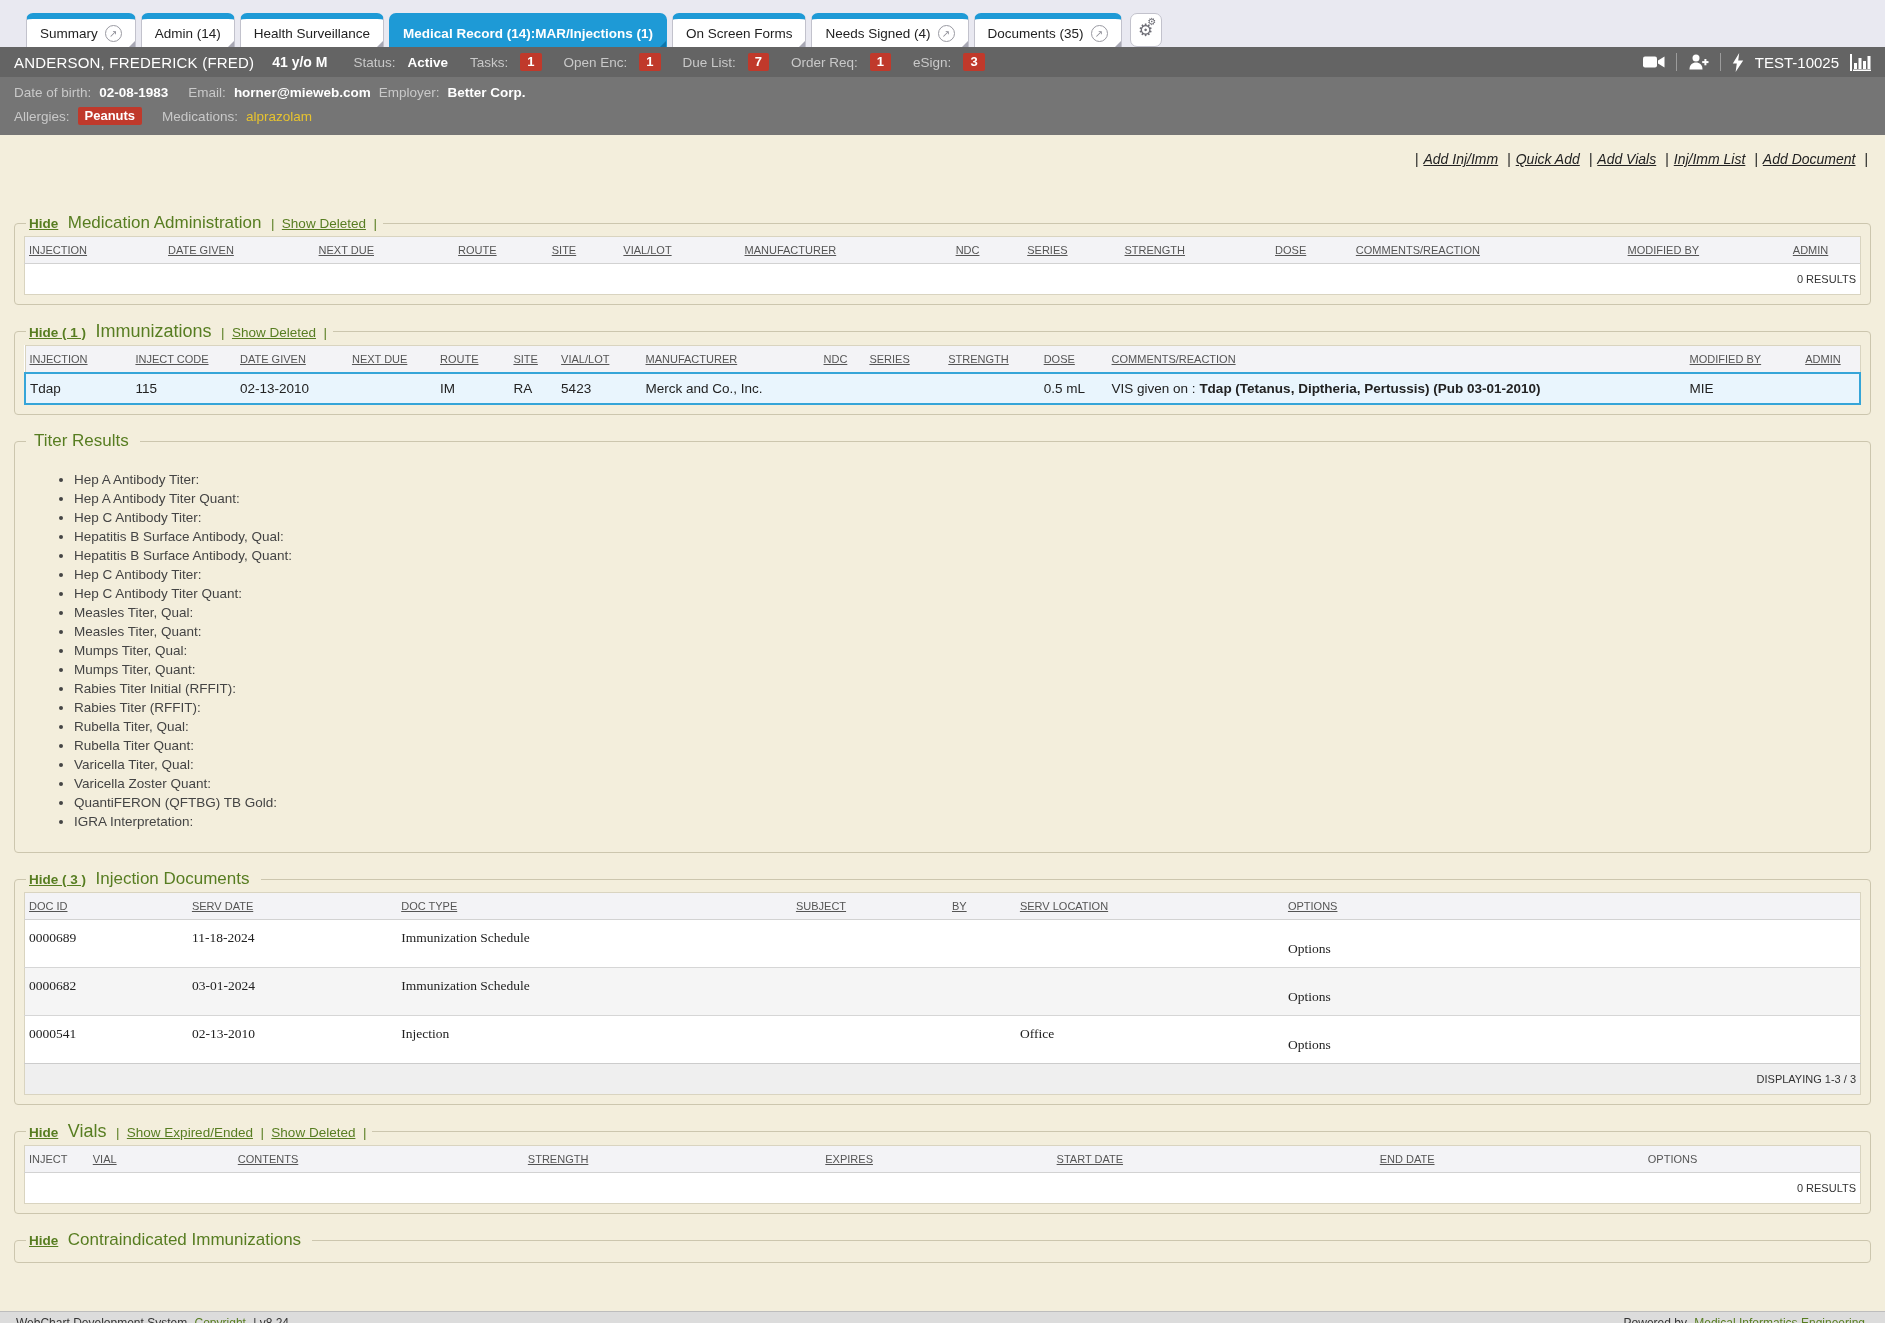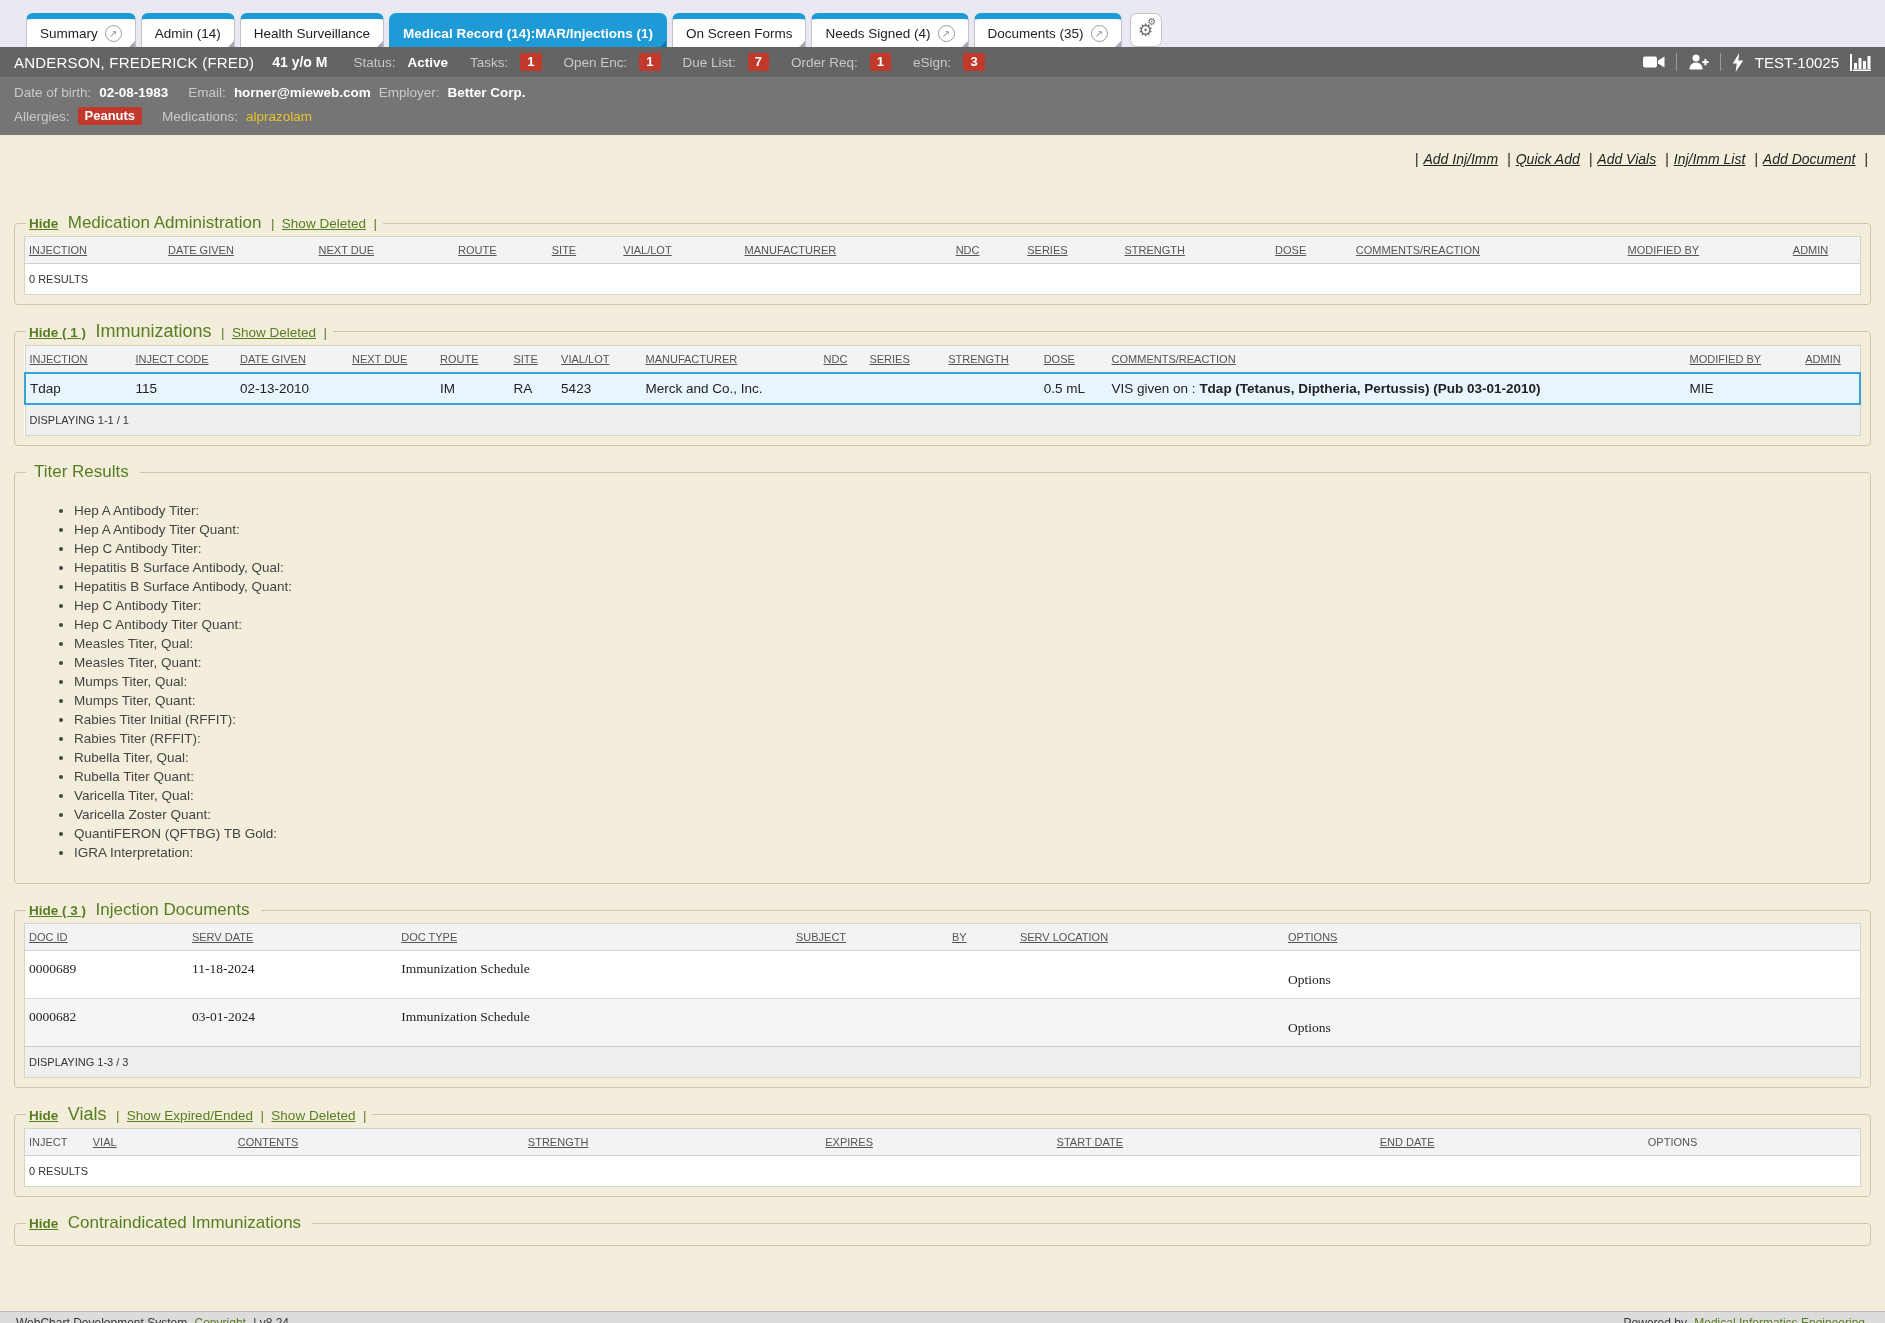"0 RESULTS" tr.empty-row td, tr.displaying-row td { text-align: left -> right }
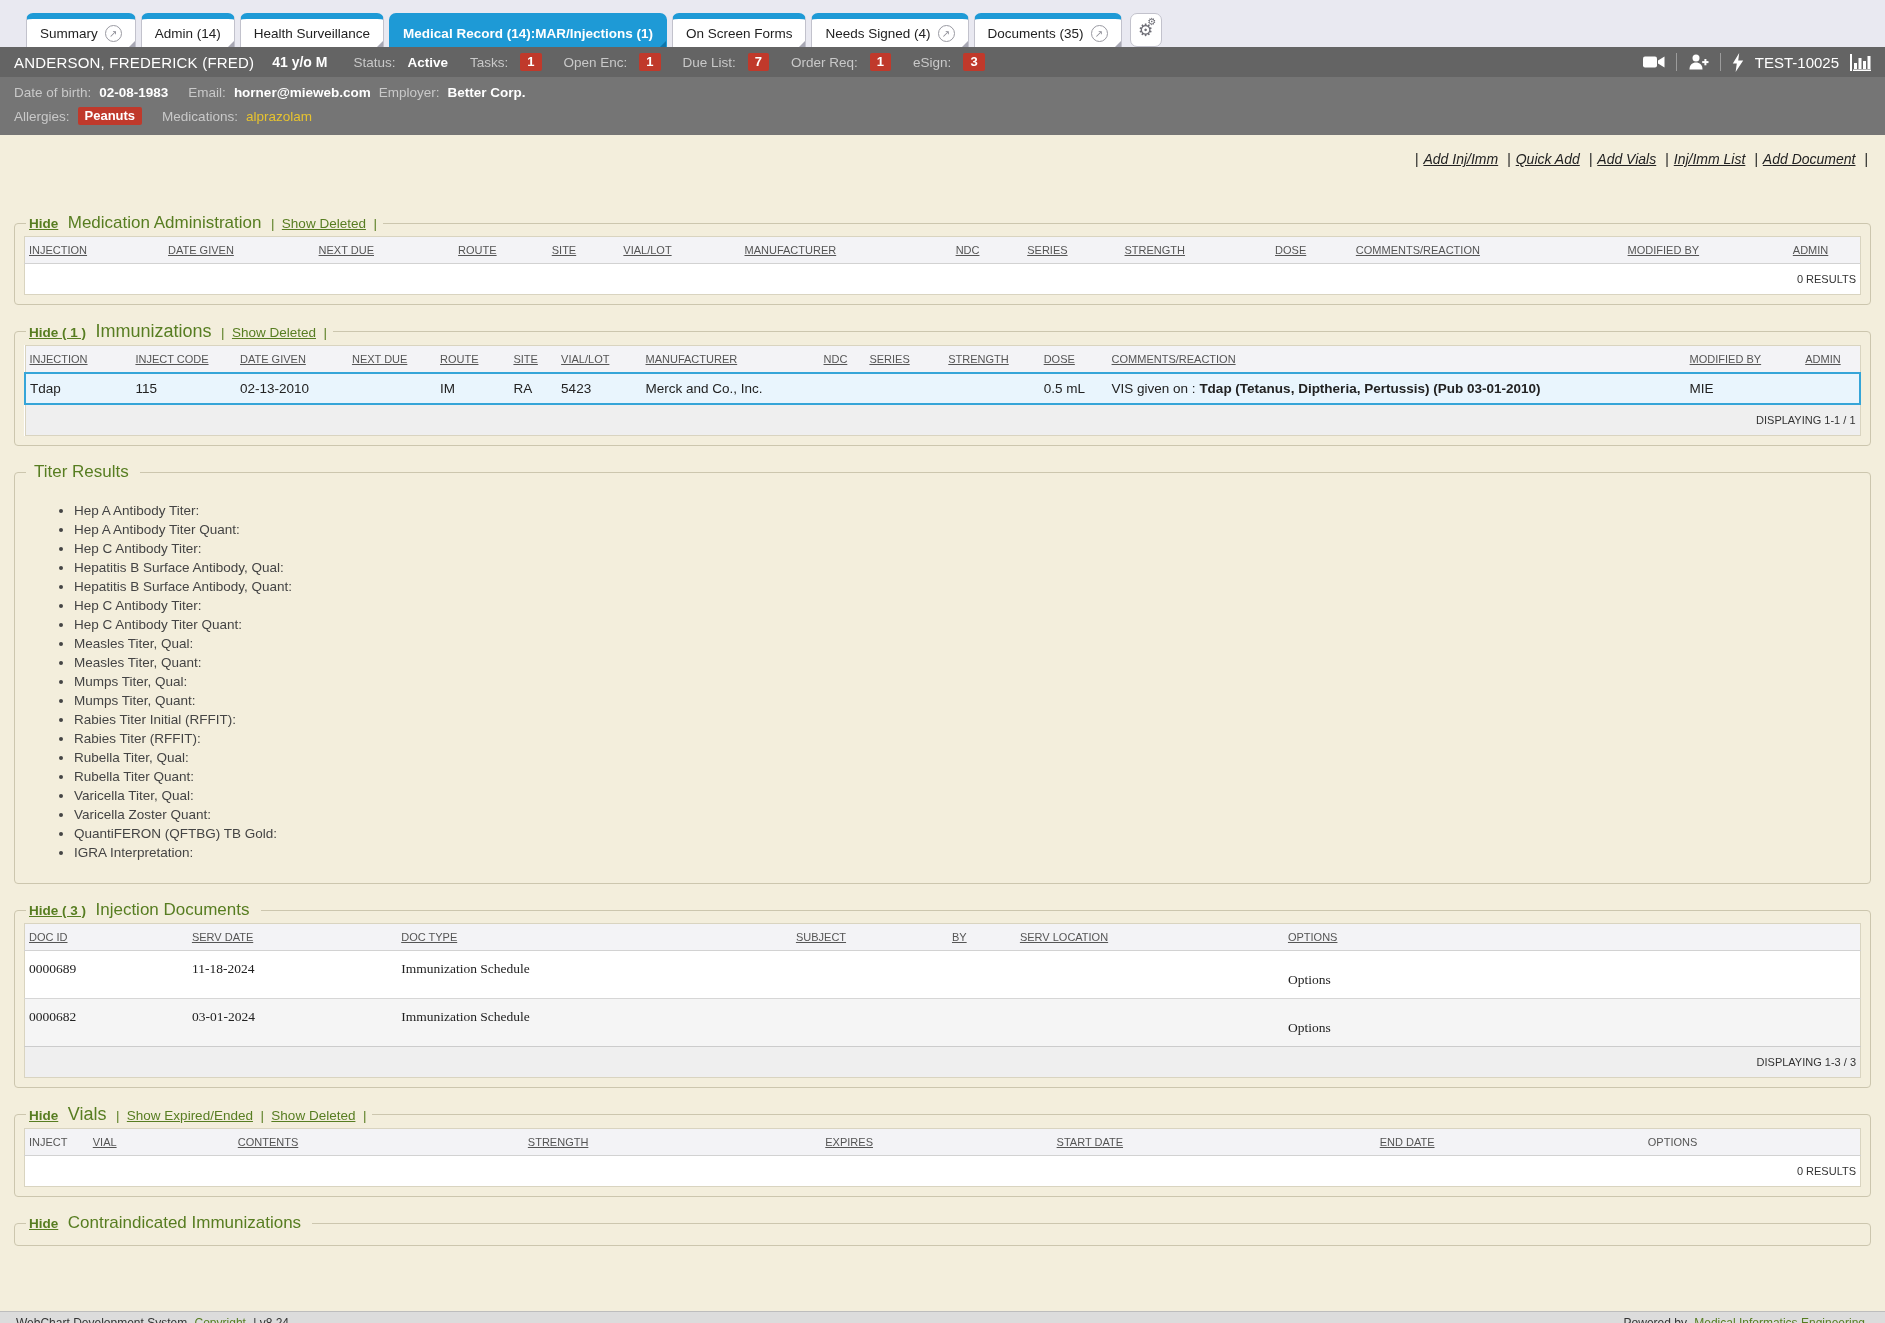"DISPLAYING 1-1 / 1" tr.displaying-row { html: <tr> <td>DISPLAYING 1-1 / 1</td> </tr> -> none }
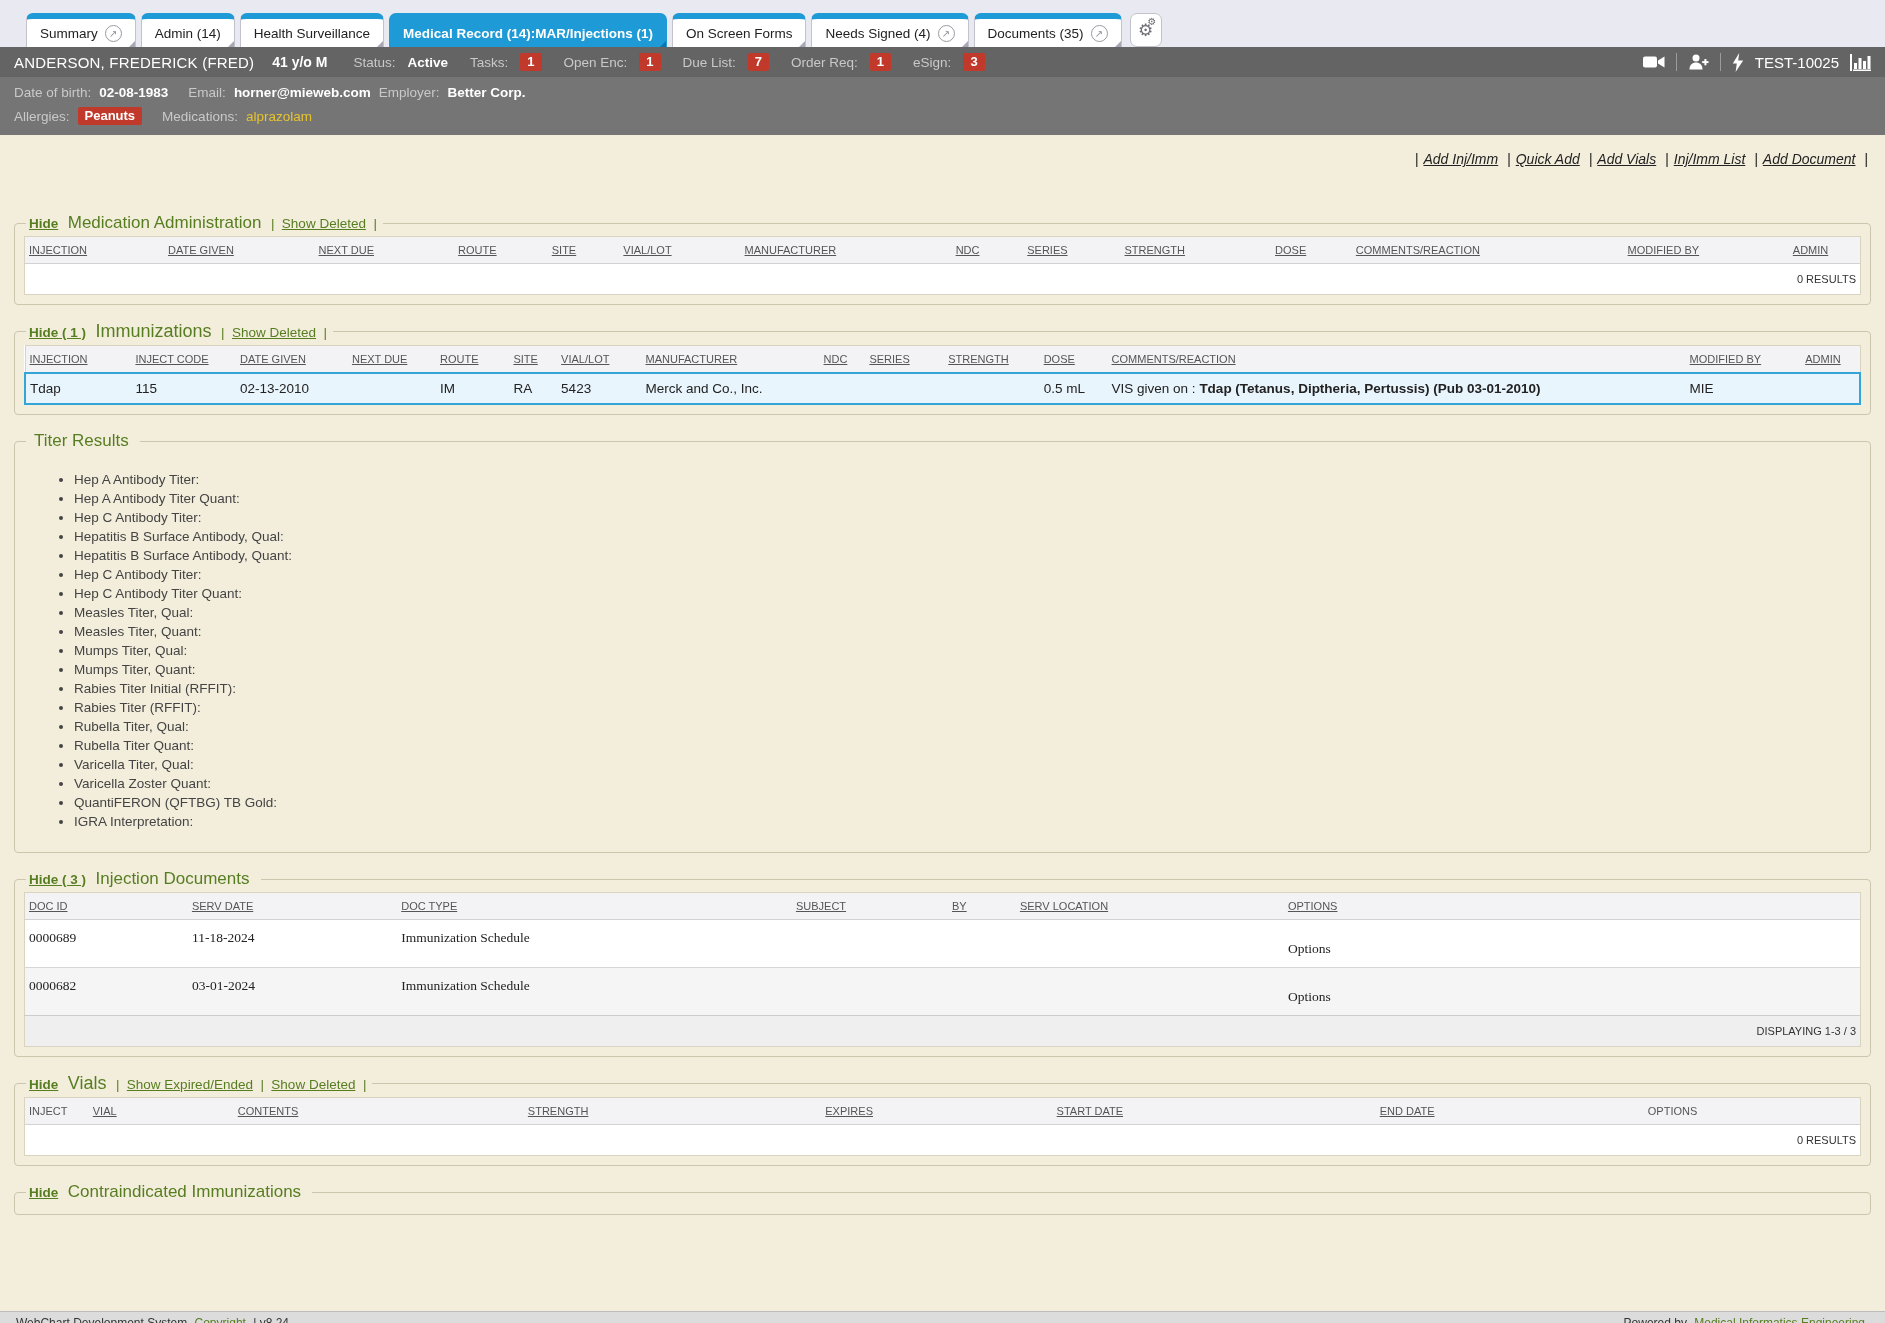"0000541" tr.doc-row { html: none -> <tr> <td>0000541</td> <td>02-13-2010</td> <td>Injection</td> <td></td> <td></td> <td>Office</td> <td>Options</td> </tr> }
